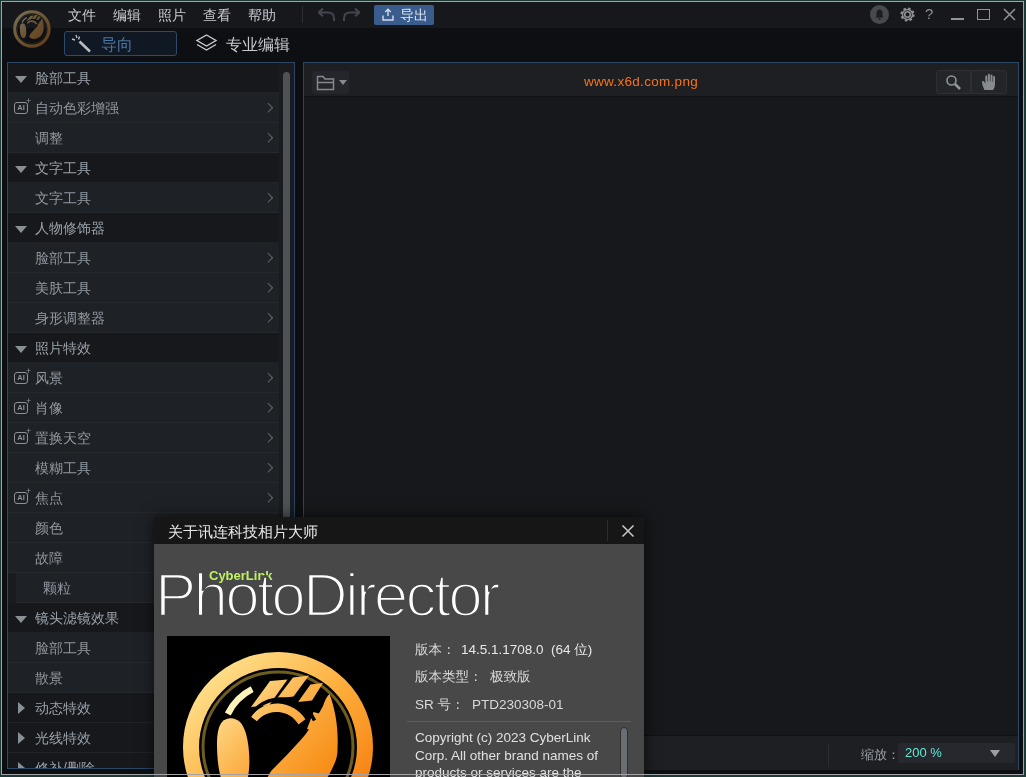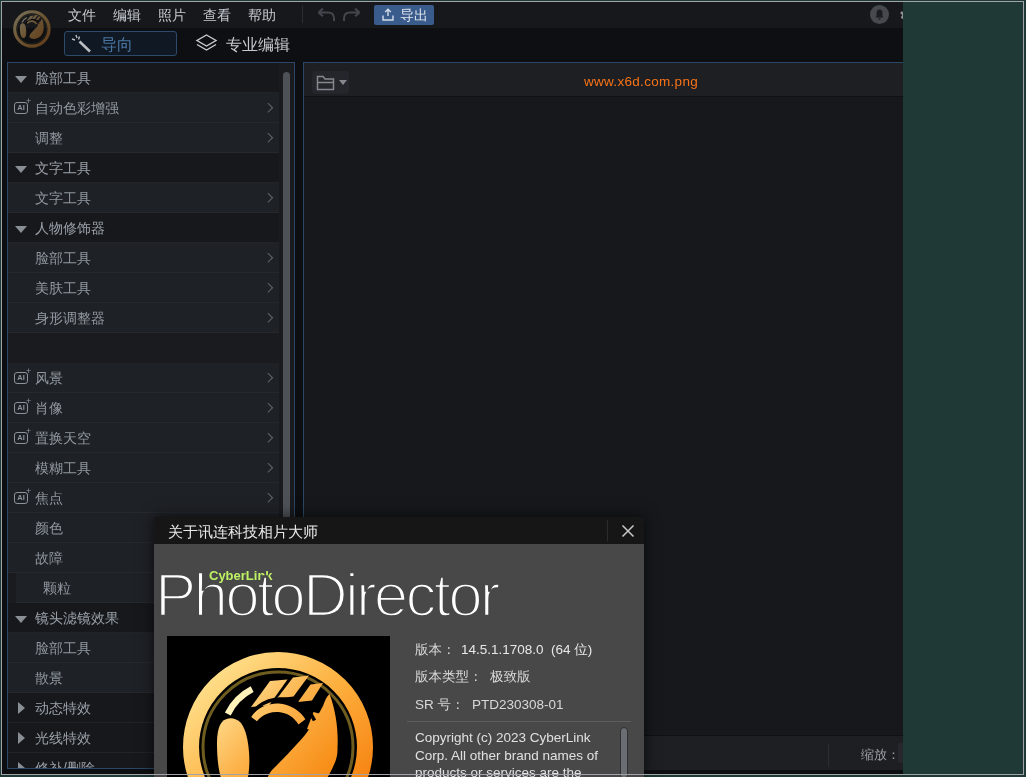"文件" #win { width: 902px -> 1023px }
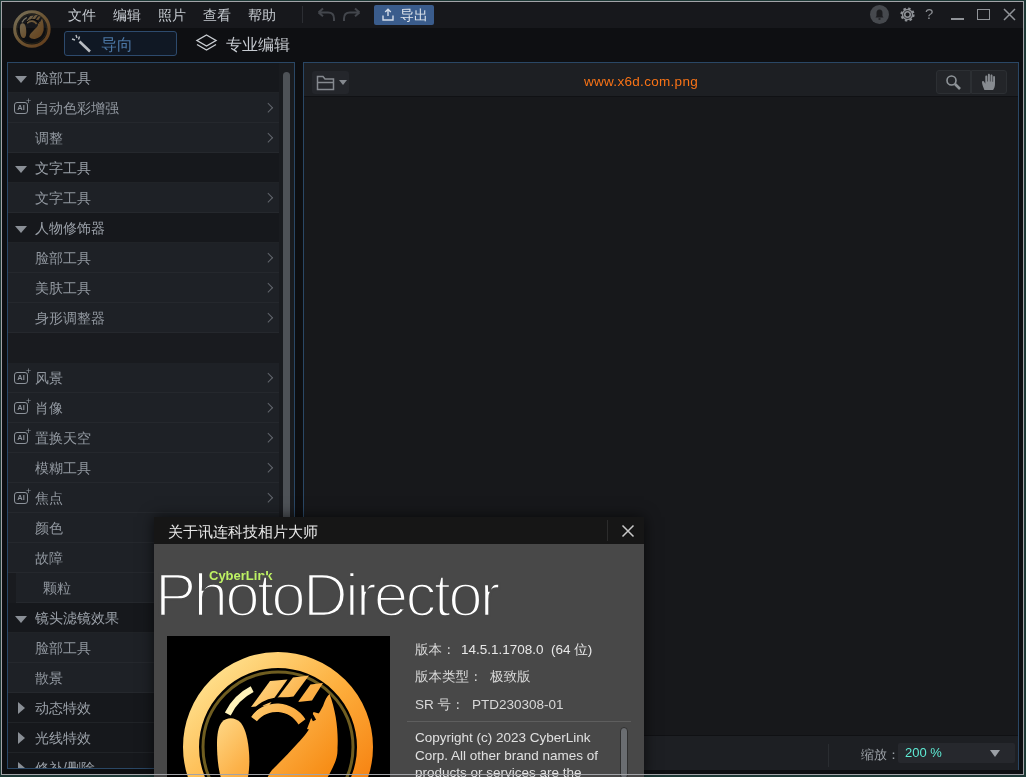"照片特效" div.srow { html: none -> <div> <div></div> <div>照片特效</div> </div> }
